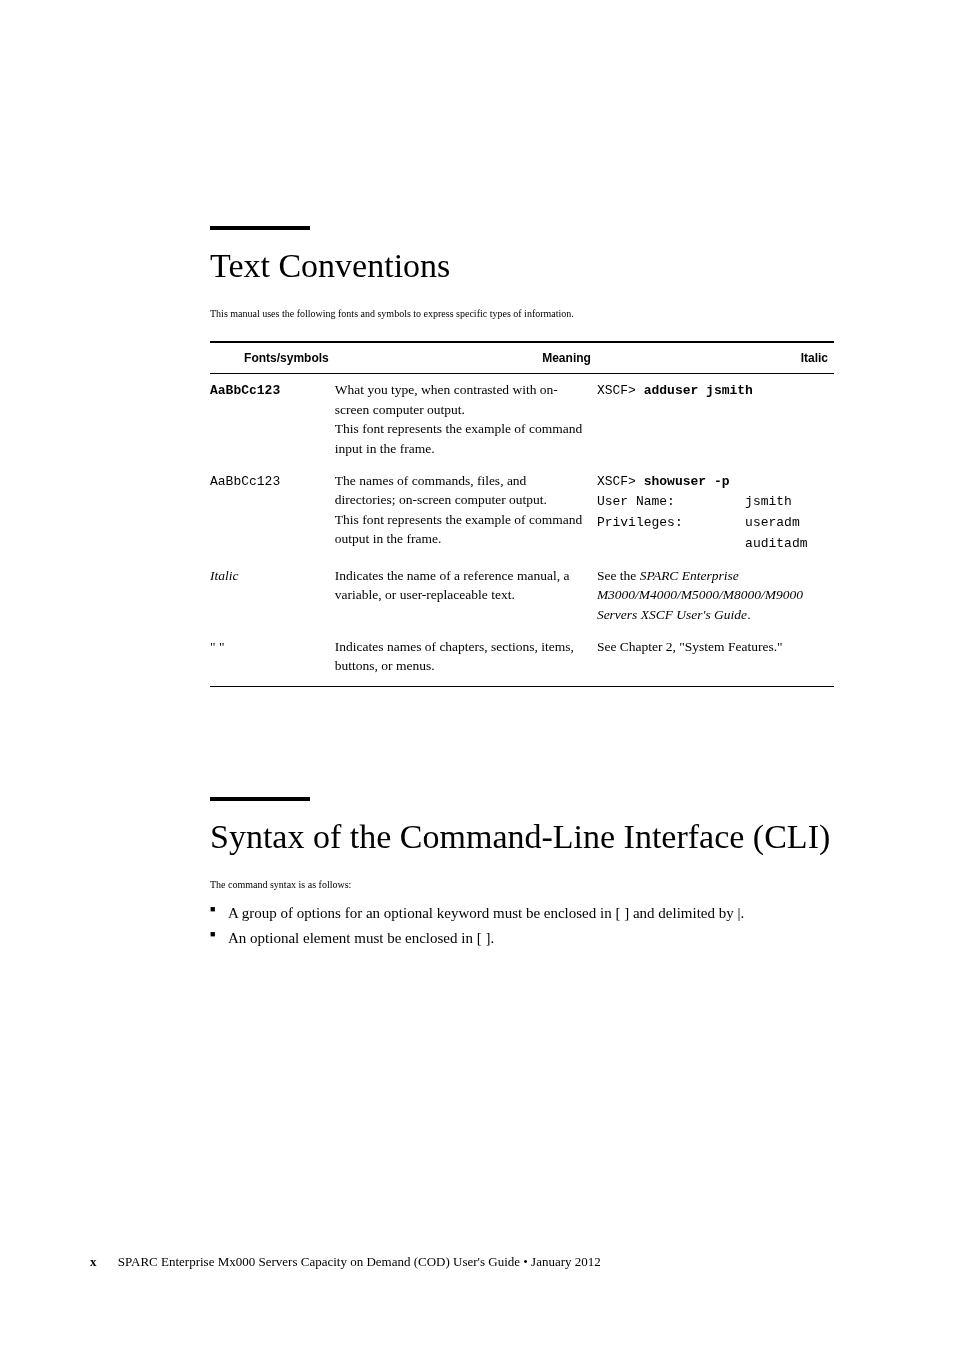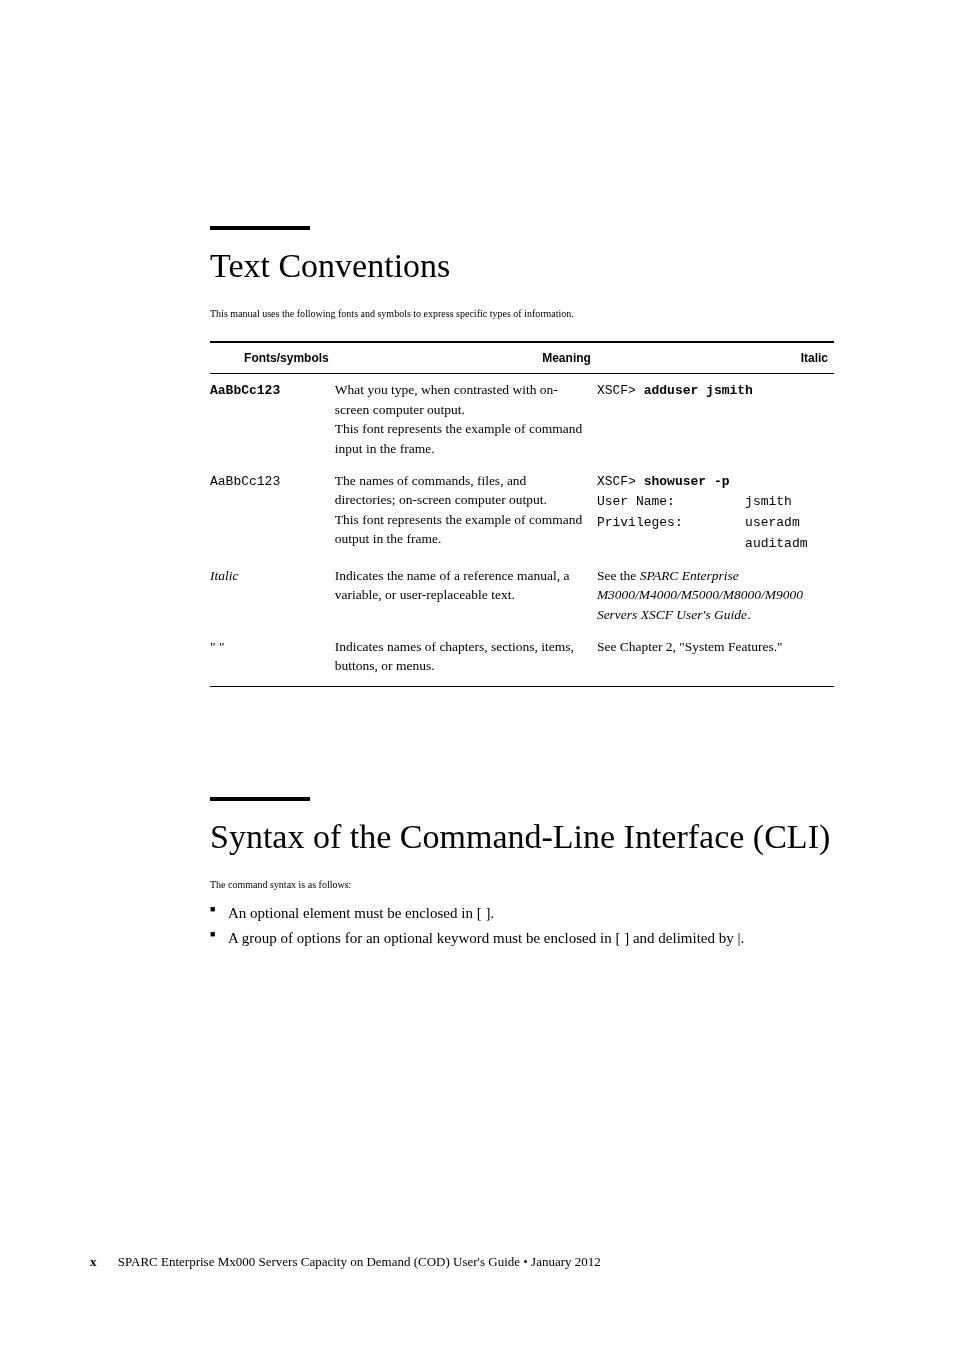"An optional element must be" li { order: before "A group of options for" -> after "A group of options for" }
